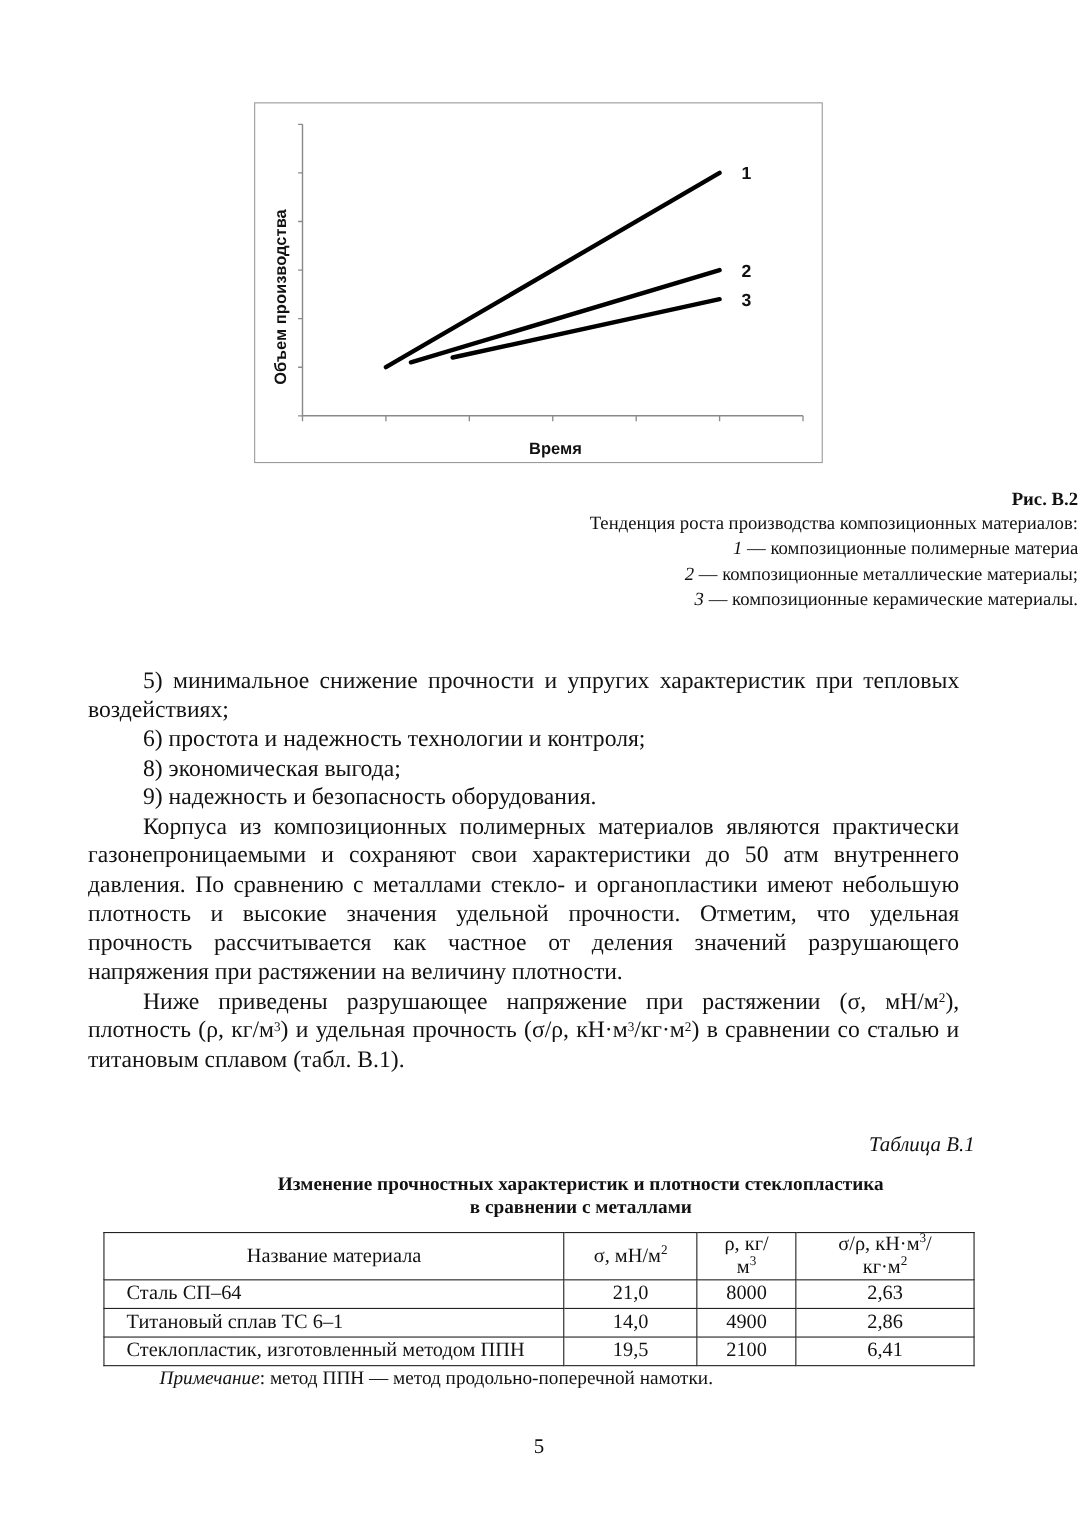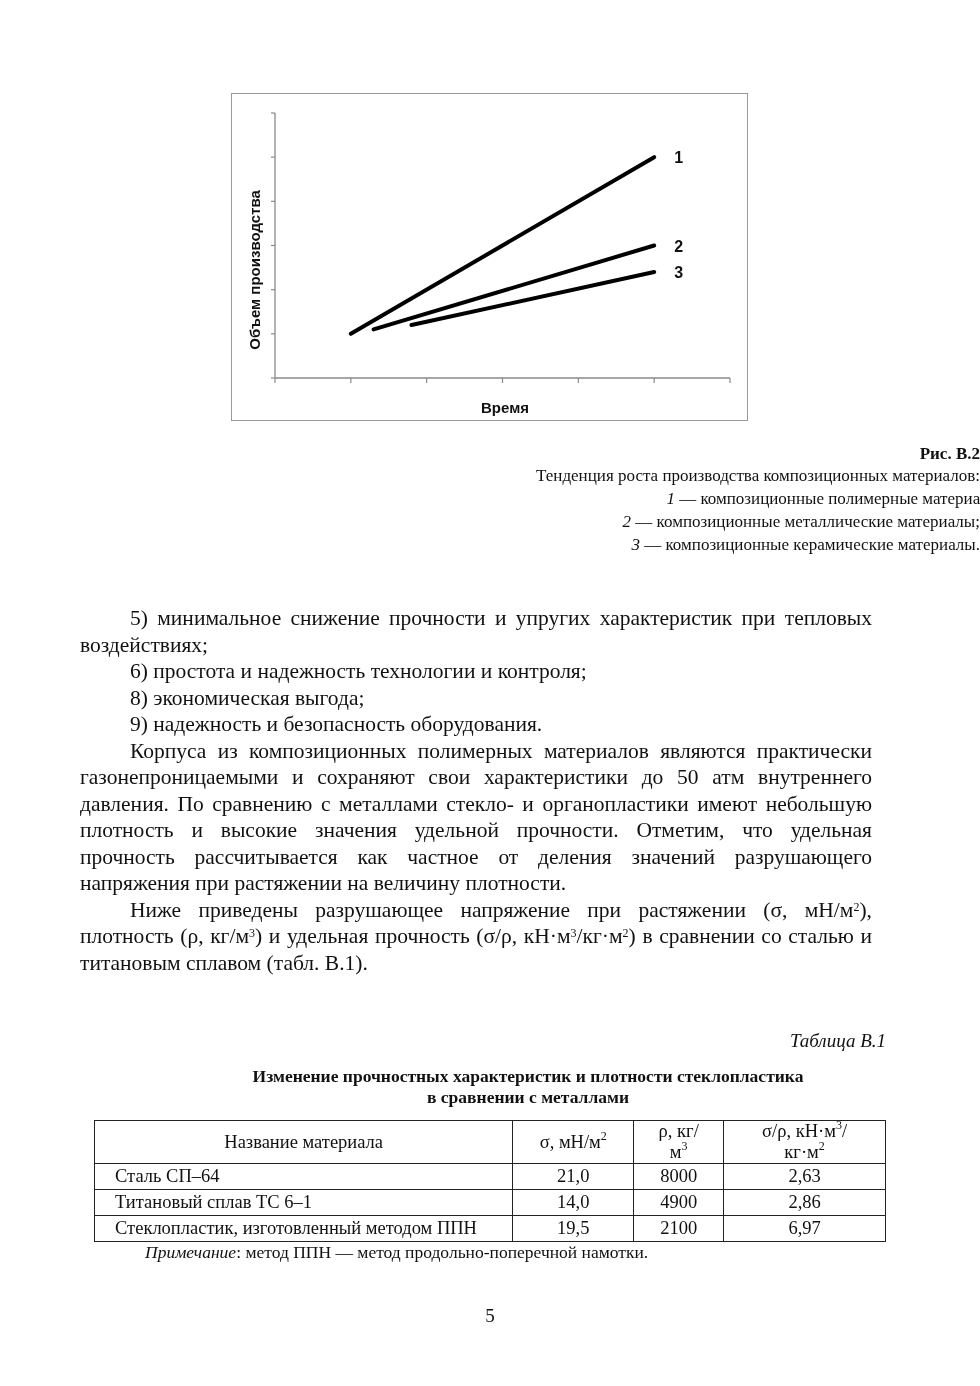"6,97" td.num { text: 6,97 -> 6,41 }
